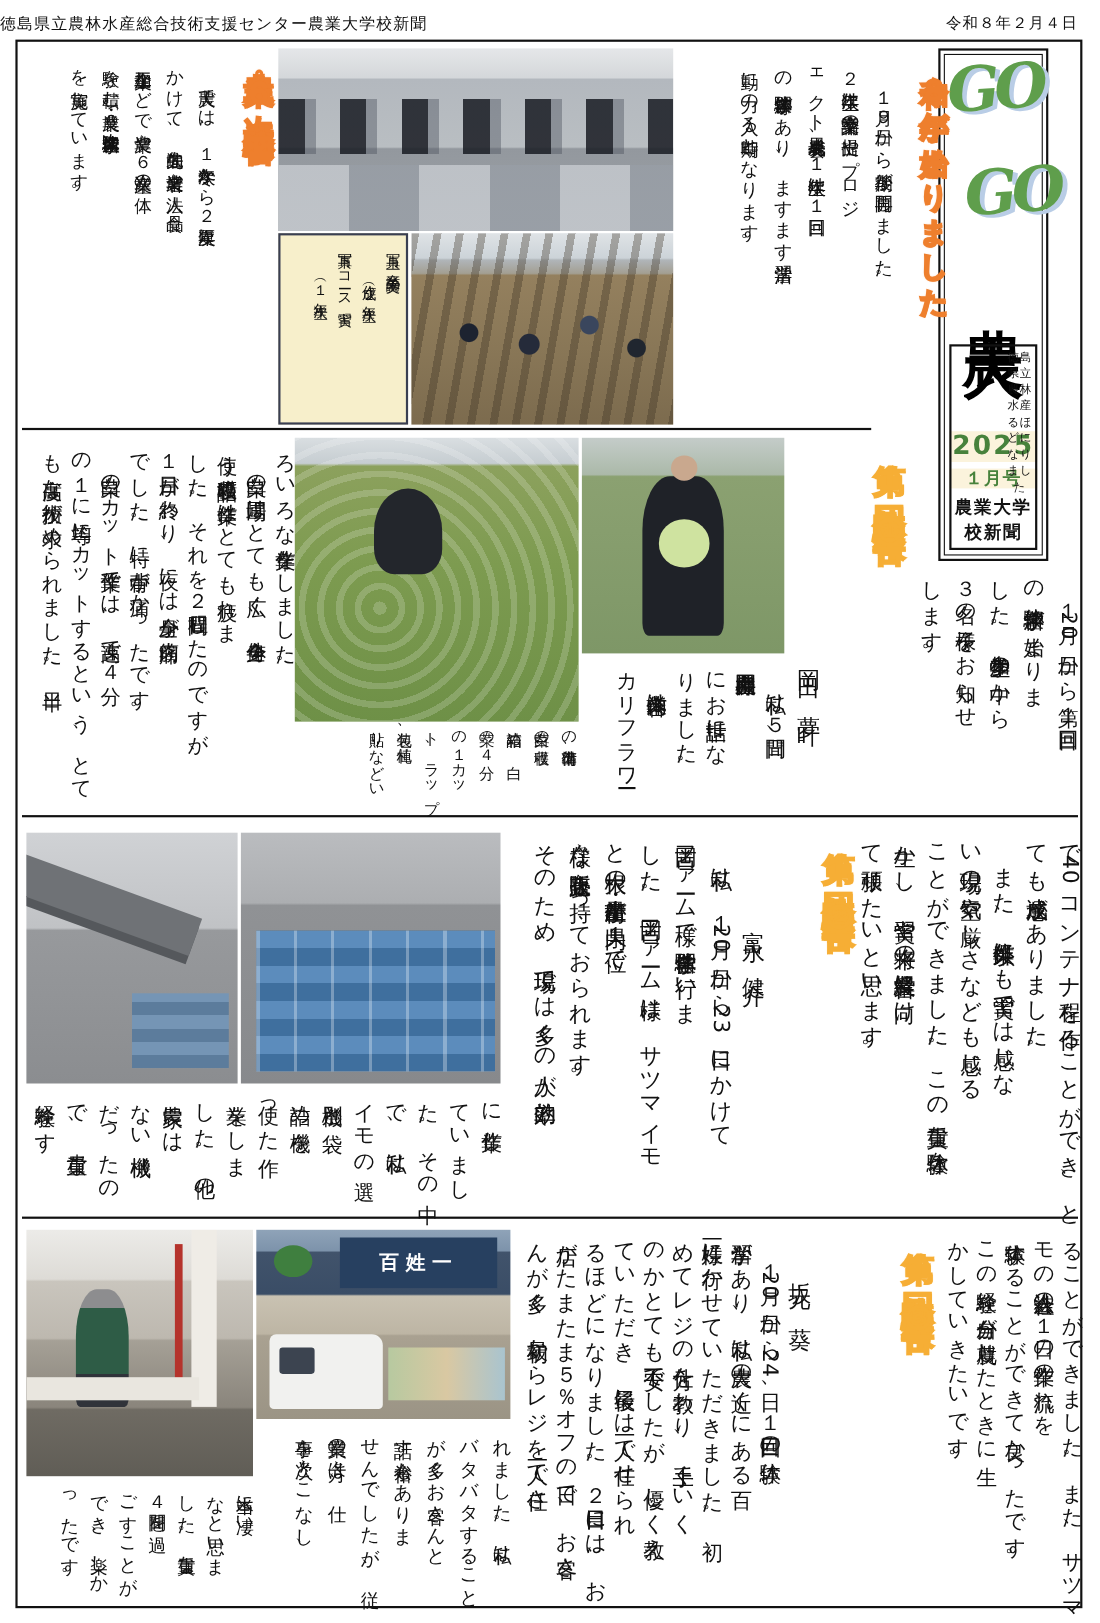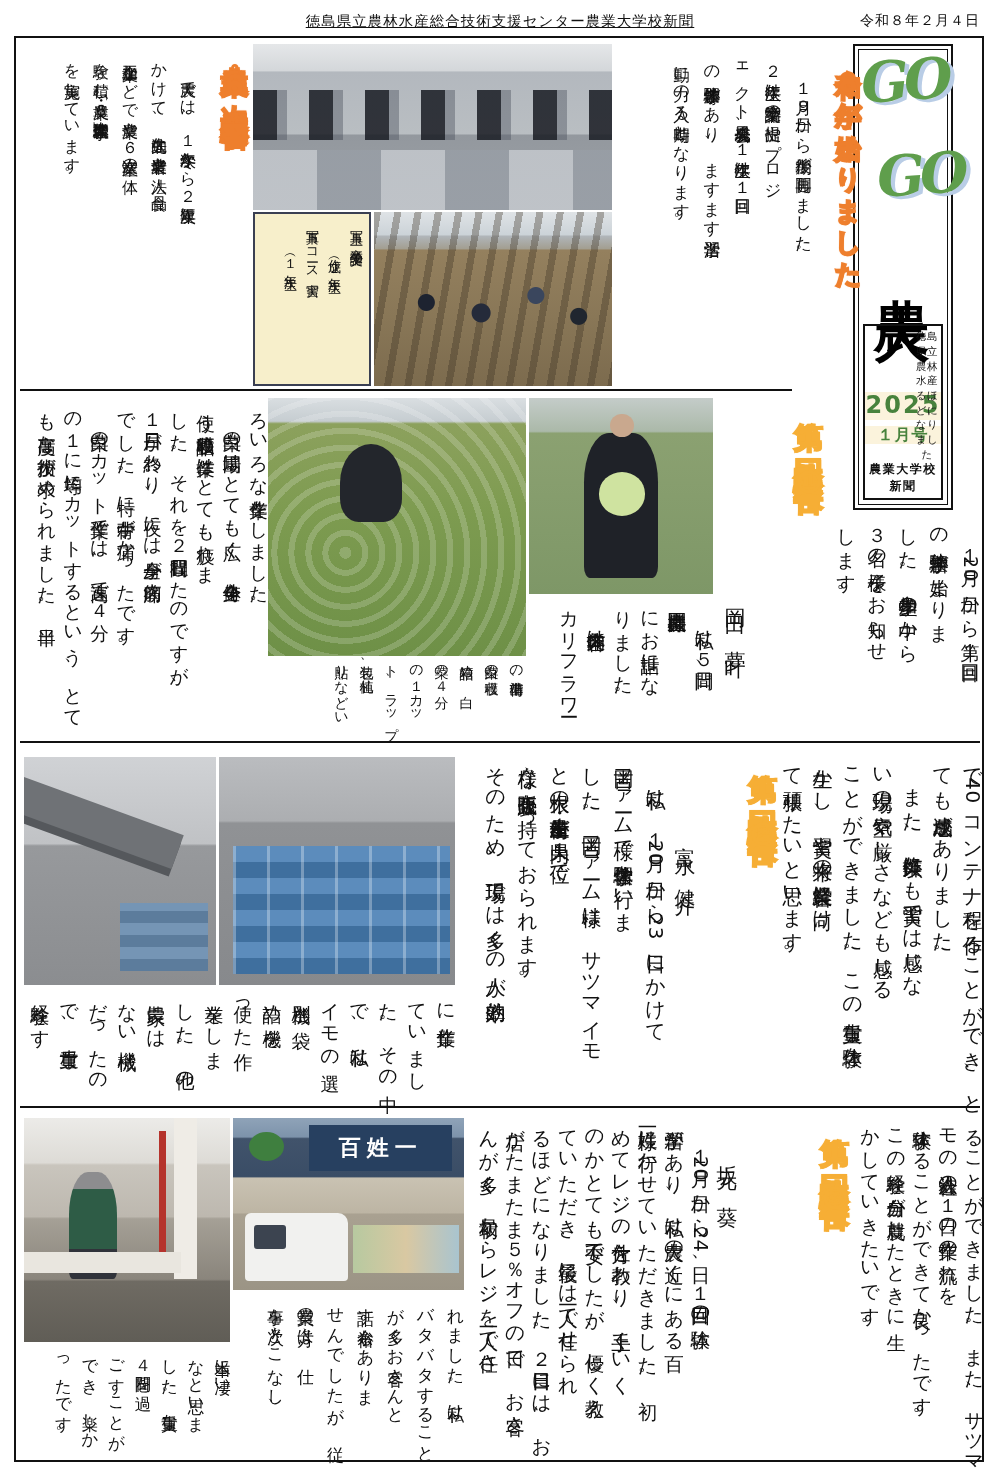"徳島県立農林水産総合技術支援センター農業大学校新聞" .hdr-title { text-align: center -> none; text-decoration: underline -> none }
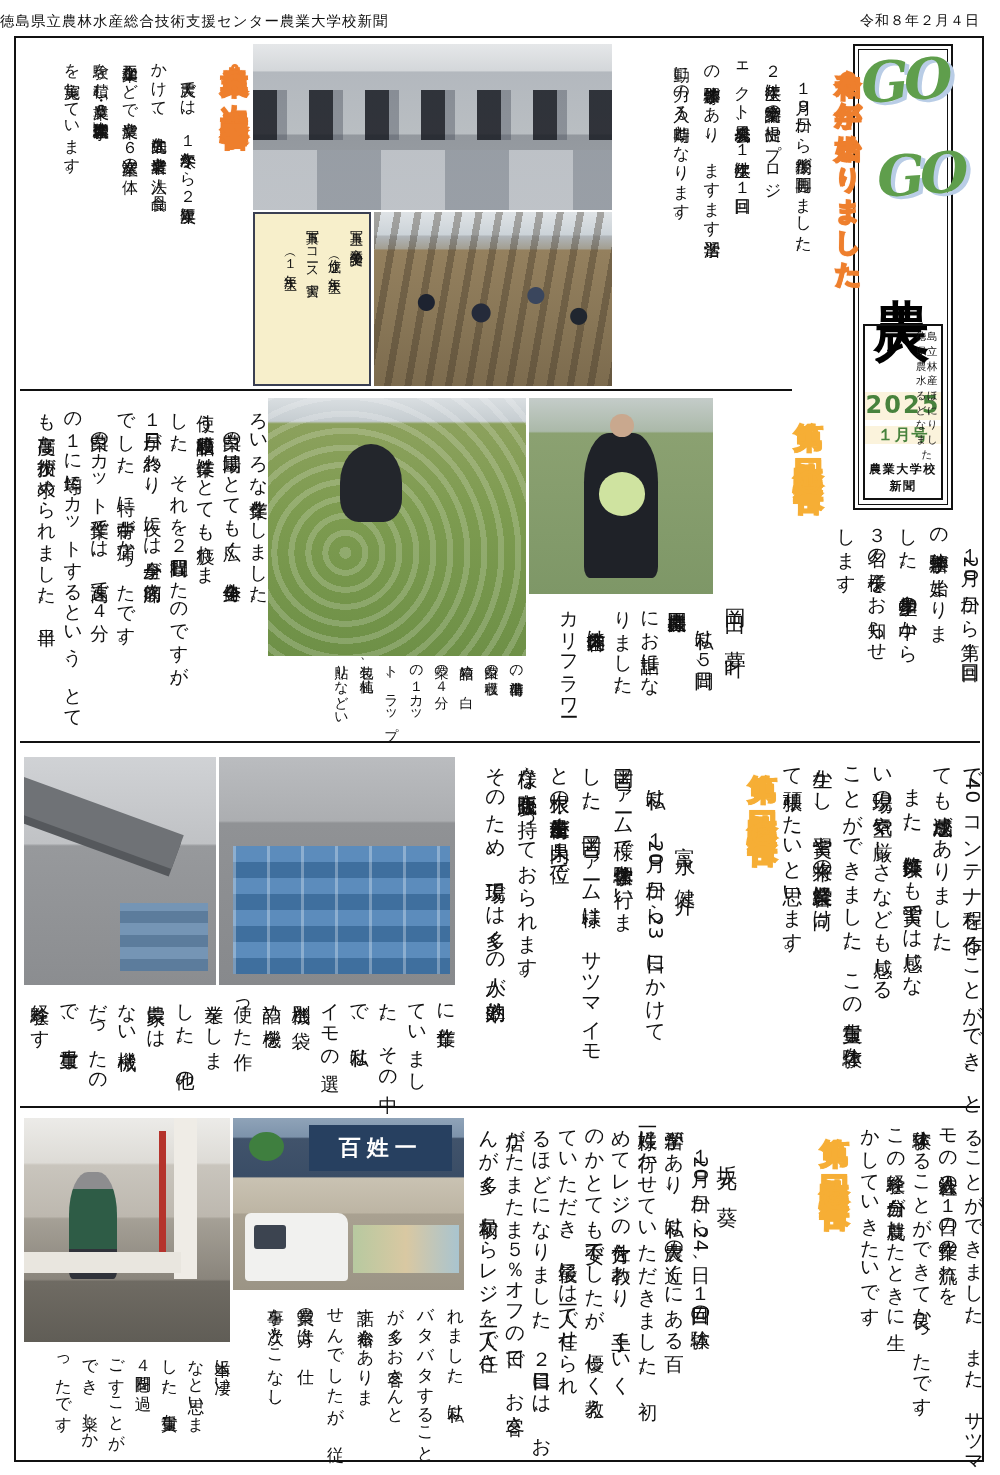"農業大学校新聞" .mh-org .o3 { font-size: 12px -> 16px }
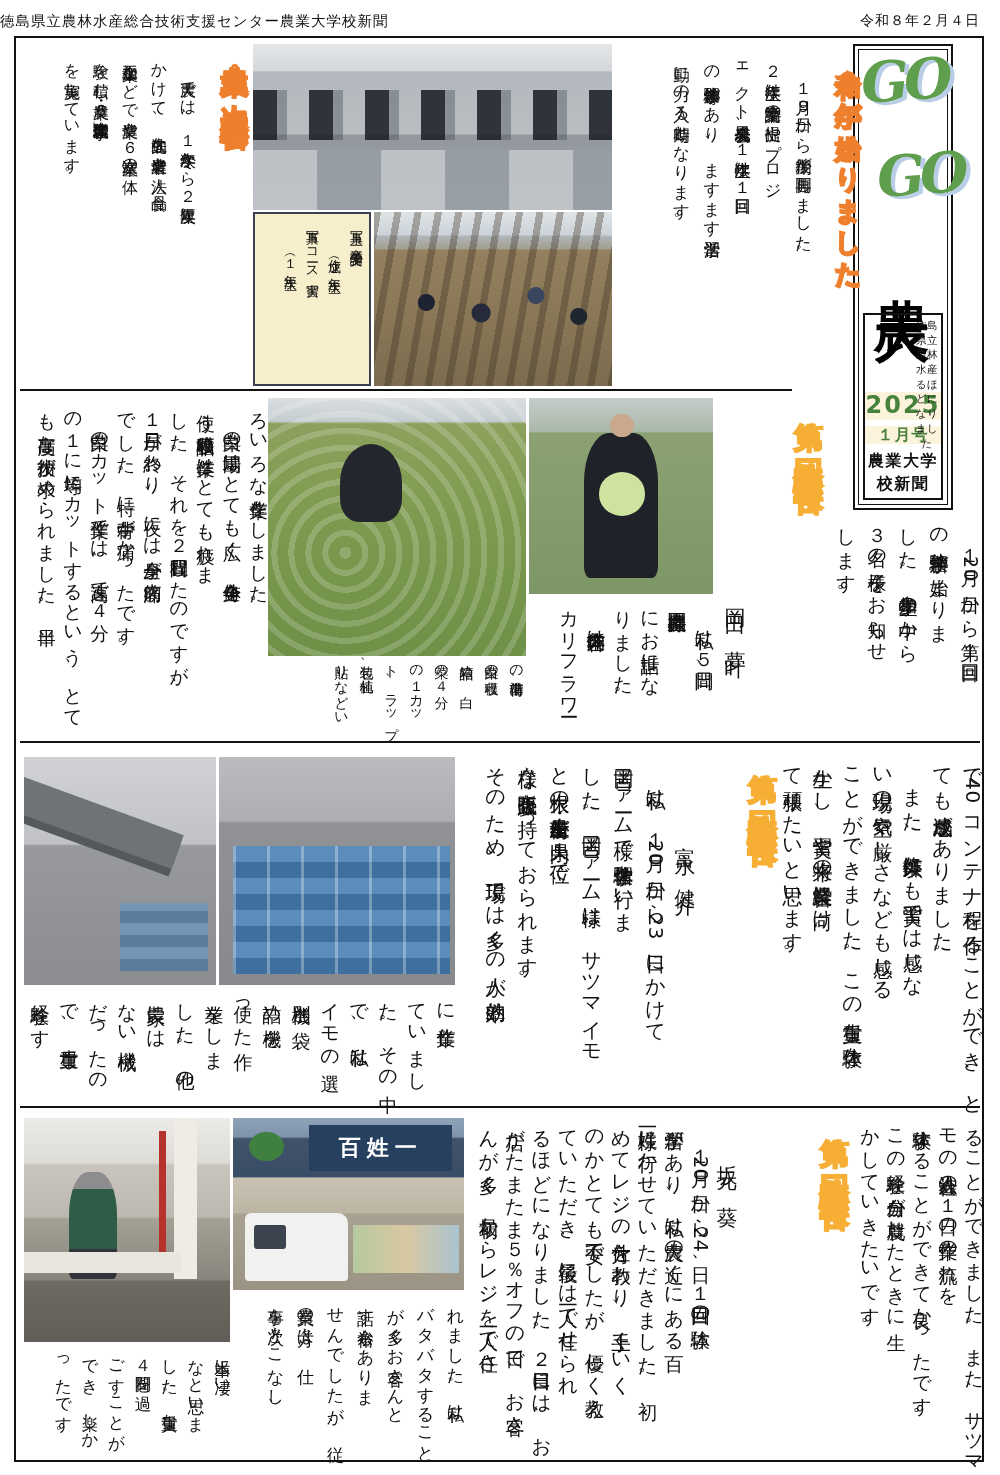"百姓一" .ph-storefront .sign span { font-size: 22px -> 18px }
